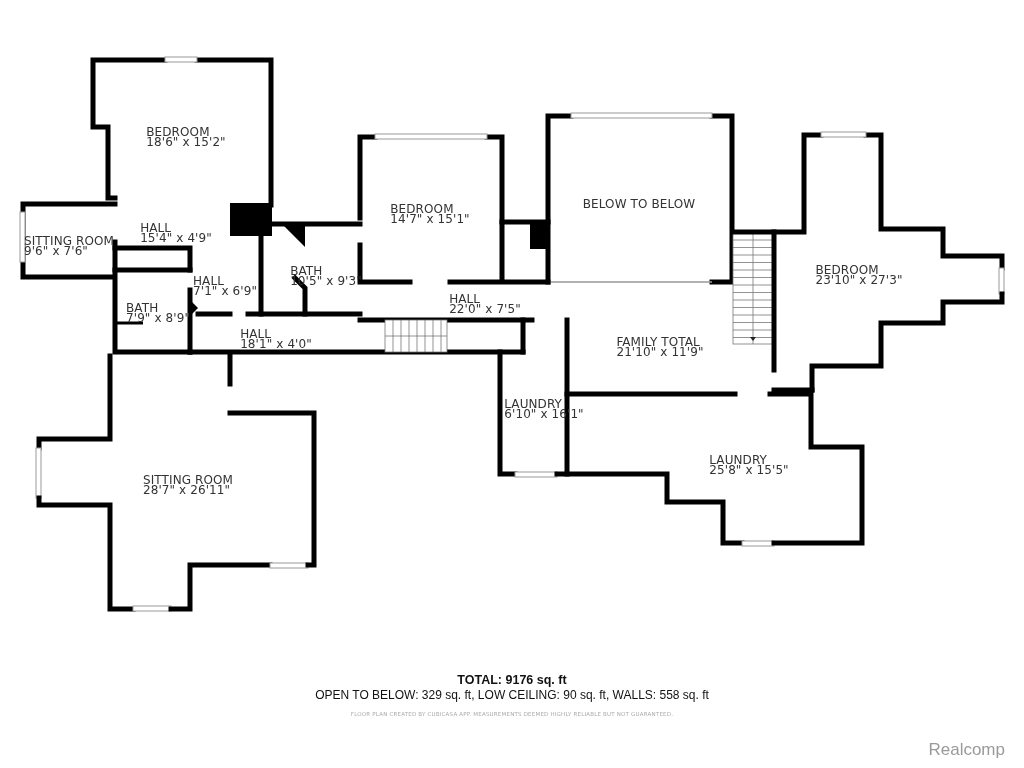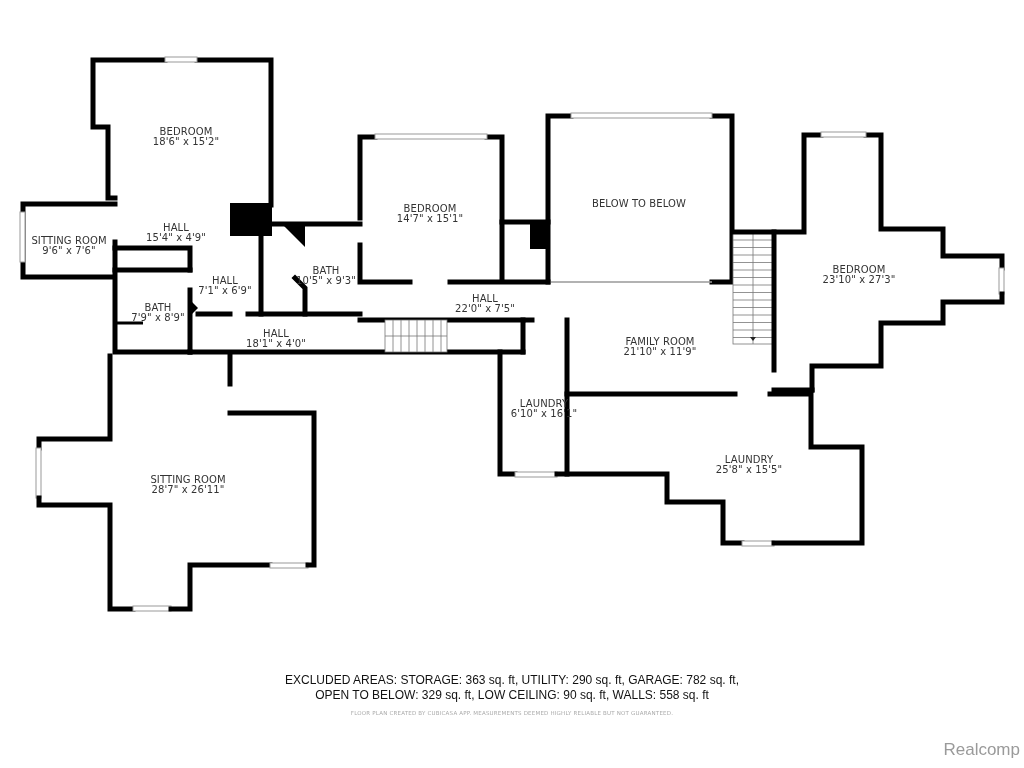"BEDROOM" .room-label { font-size: 10px -> 12px; text-align: center -> none }
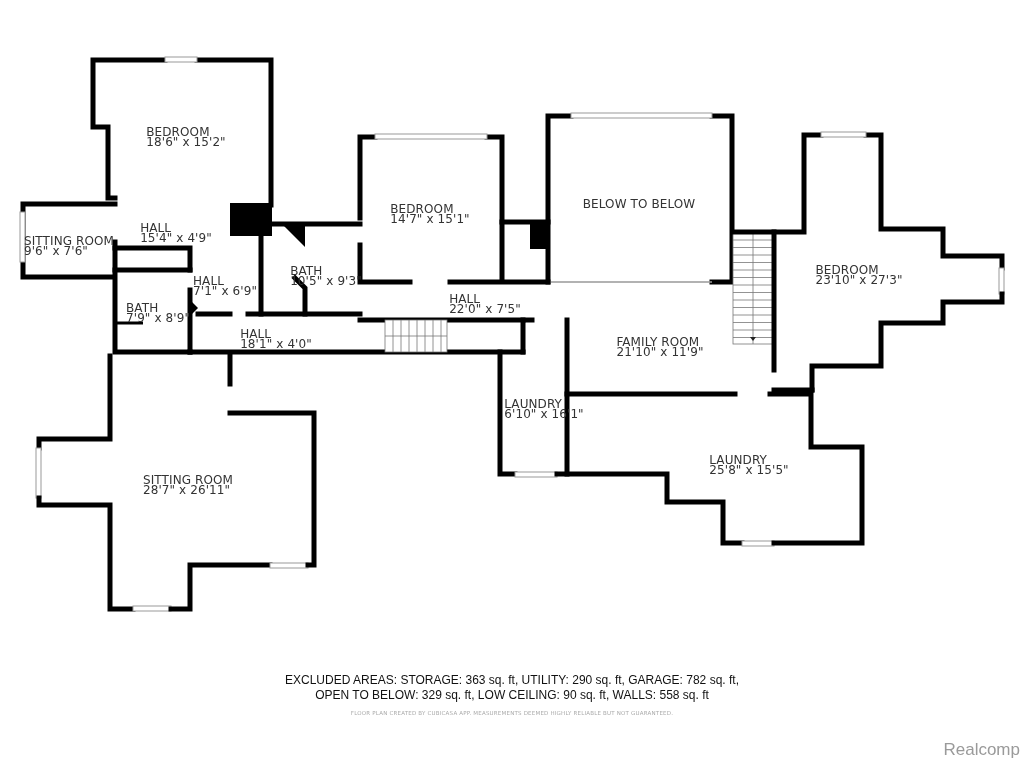"FAMILY ROOM" span.name { text: ROOM -> TOTAL }
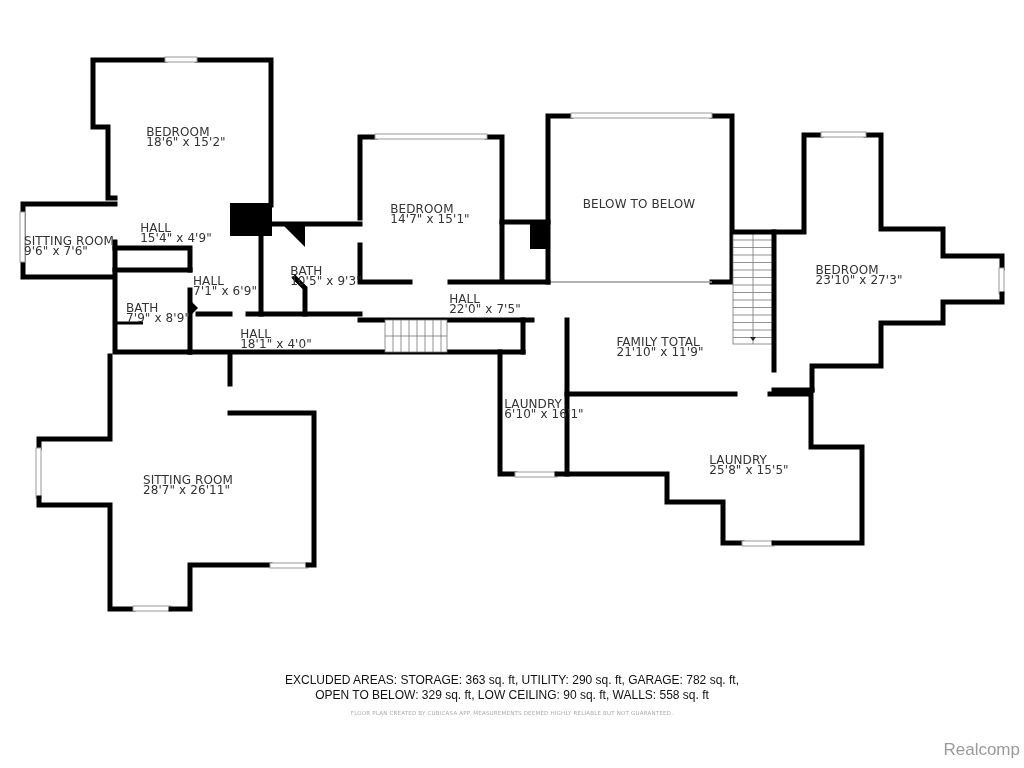"TOTAL: 9176 sq. ft" div.total { html: none -> <div>TOTAL: 9176 sq. ft</div> }
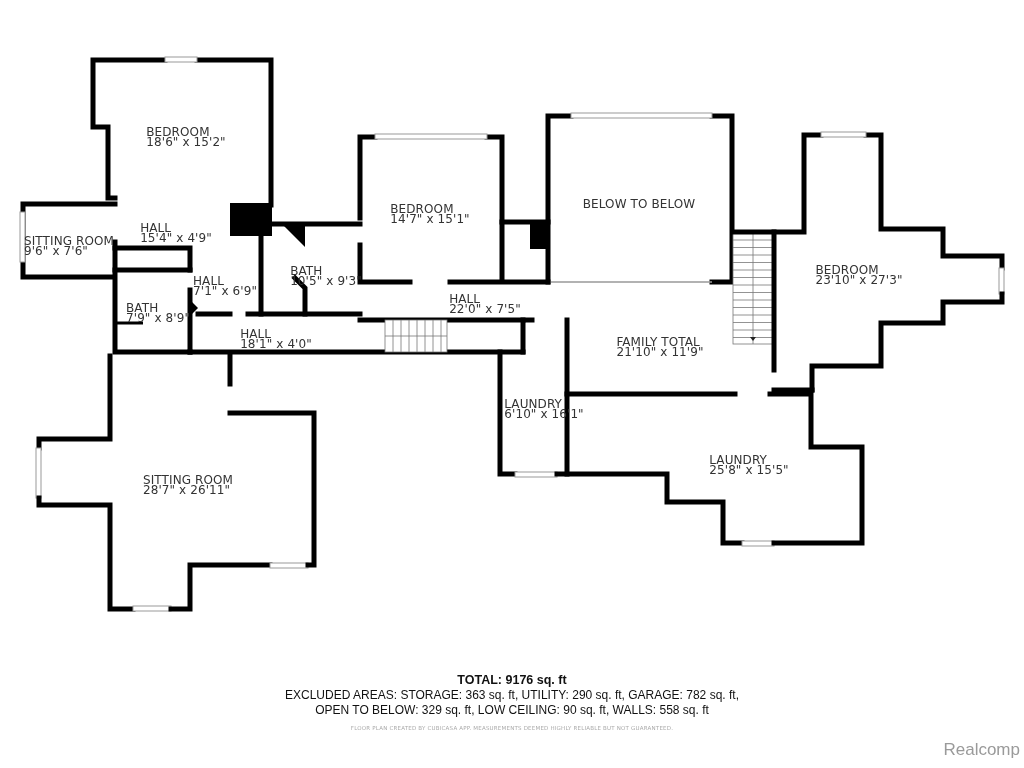"EXCLUDED AREAS: STORAGE: 363 sq." div.line { html: <div>EXCLUDED AREAS: STORAGE: 363 sq. ft, UTILITY: 290 sq. ft, GARAGE: 782 sq. ft,</div> -> none }
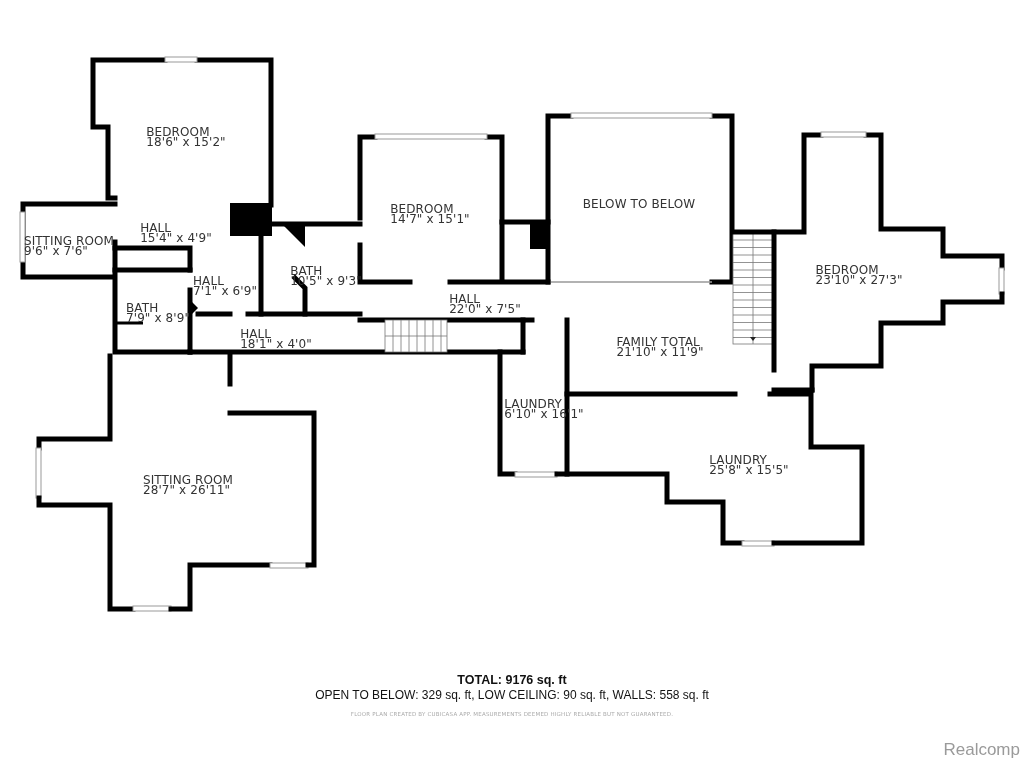"Realcomp" #brand { right: 4px -> 19px }
